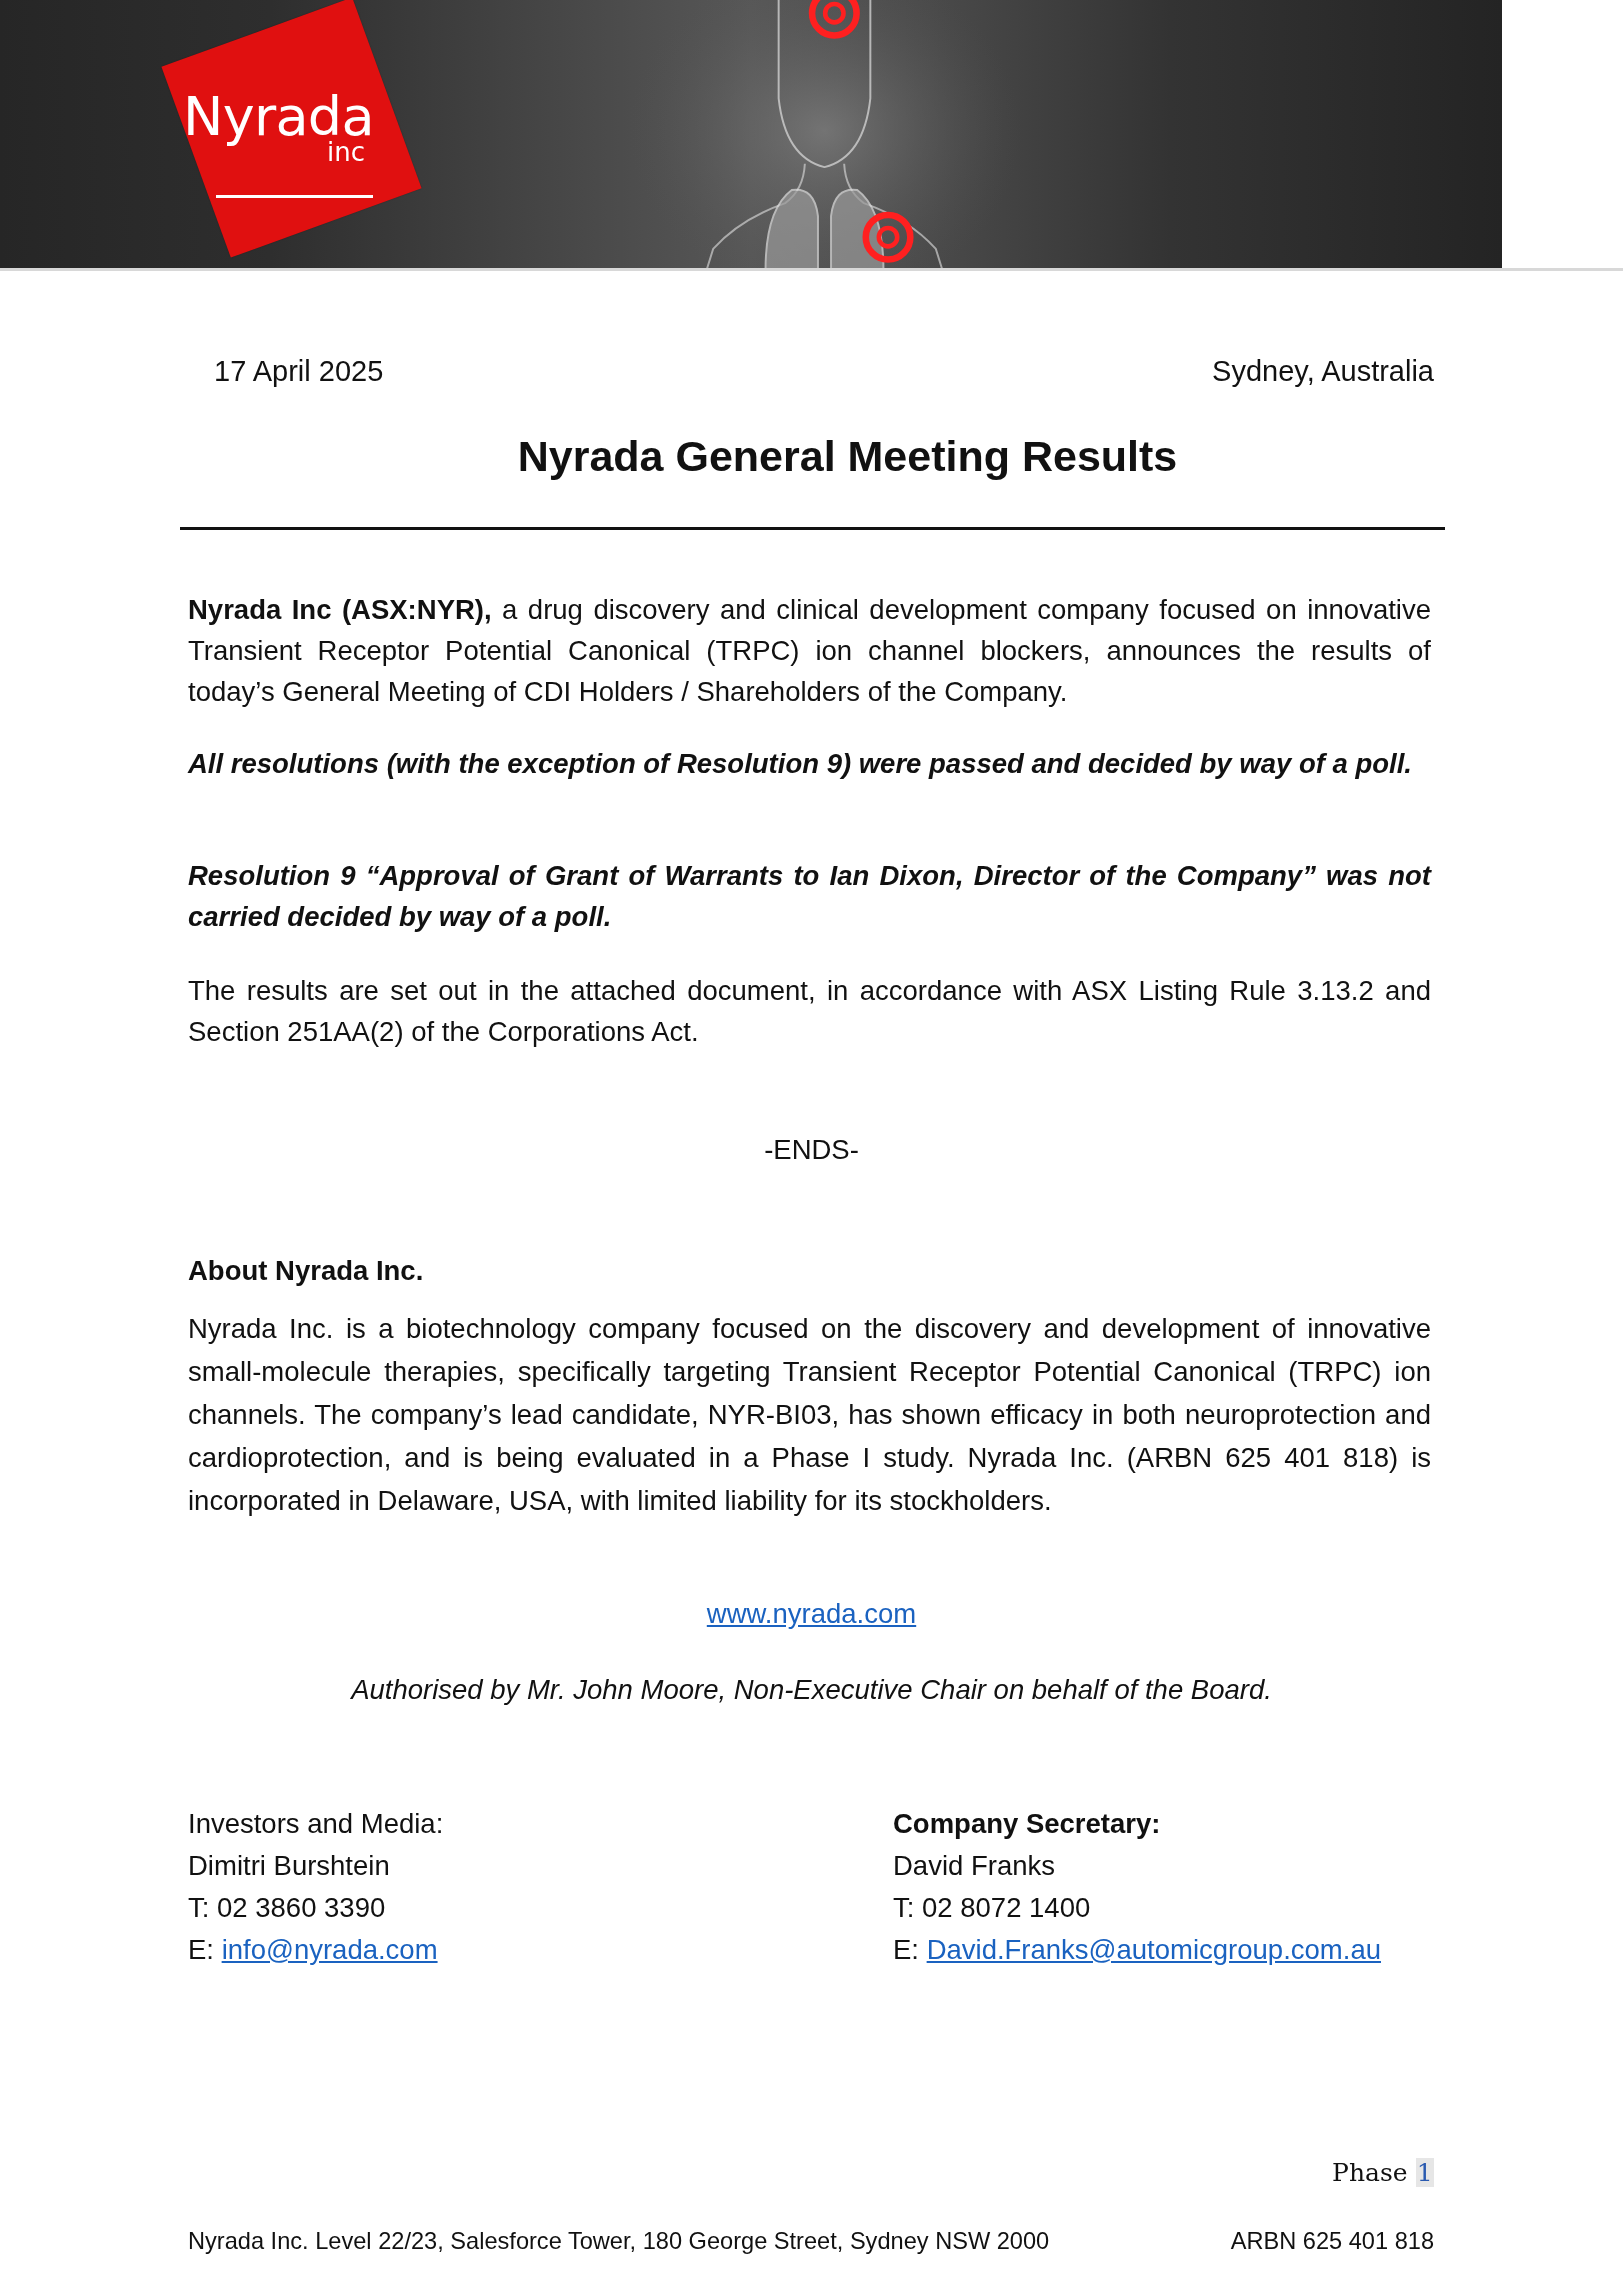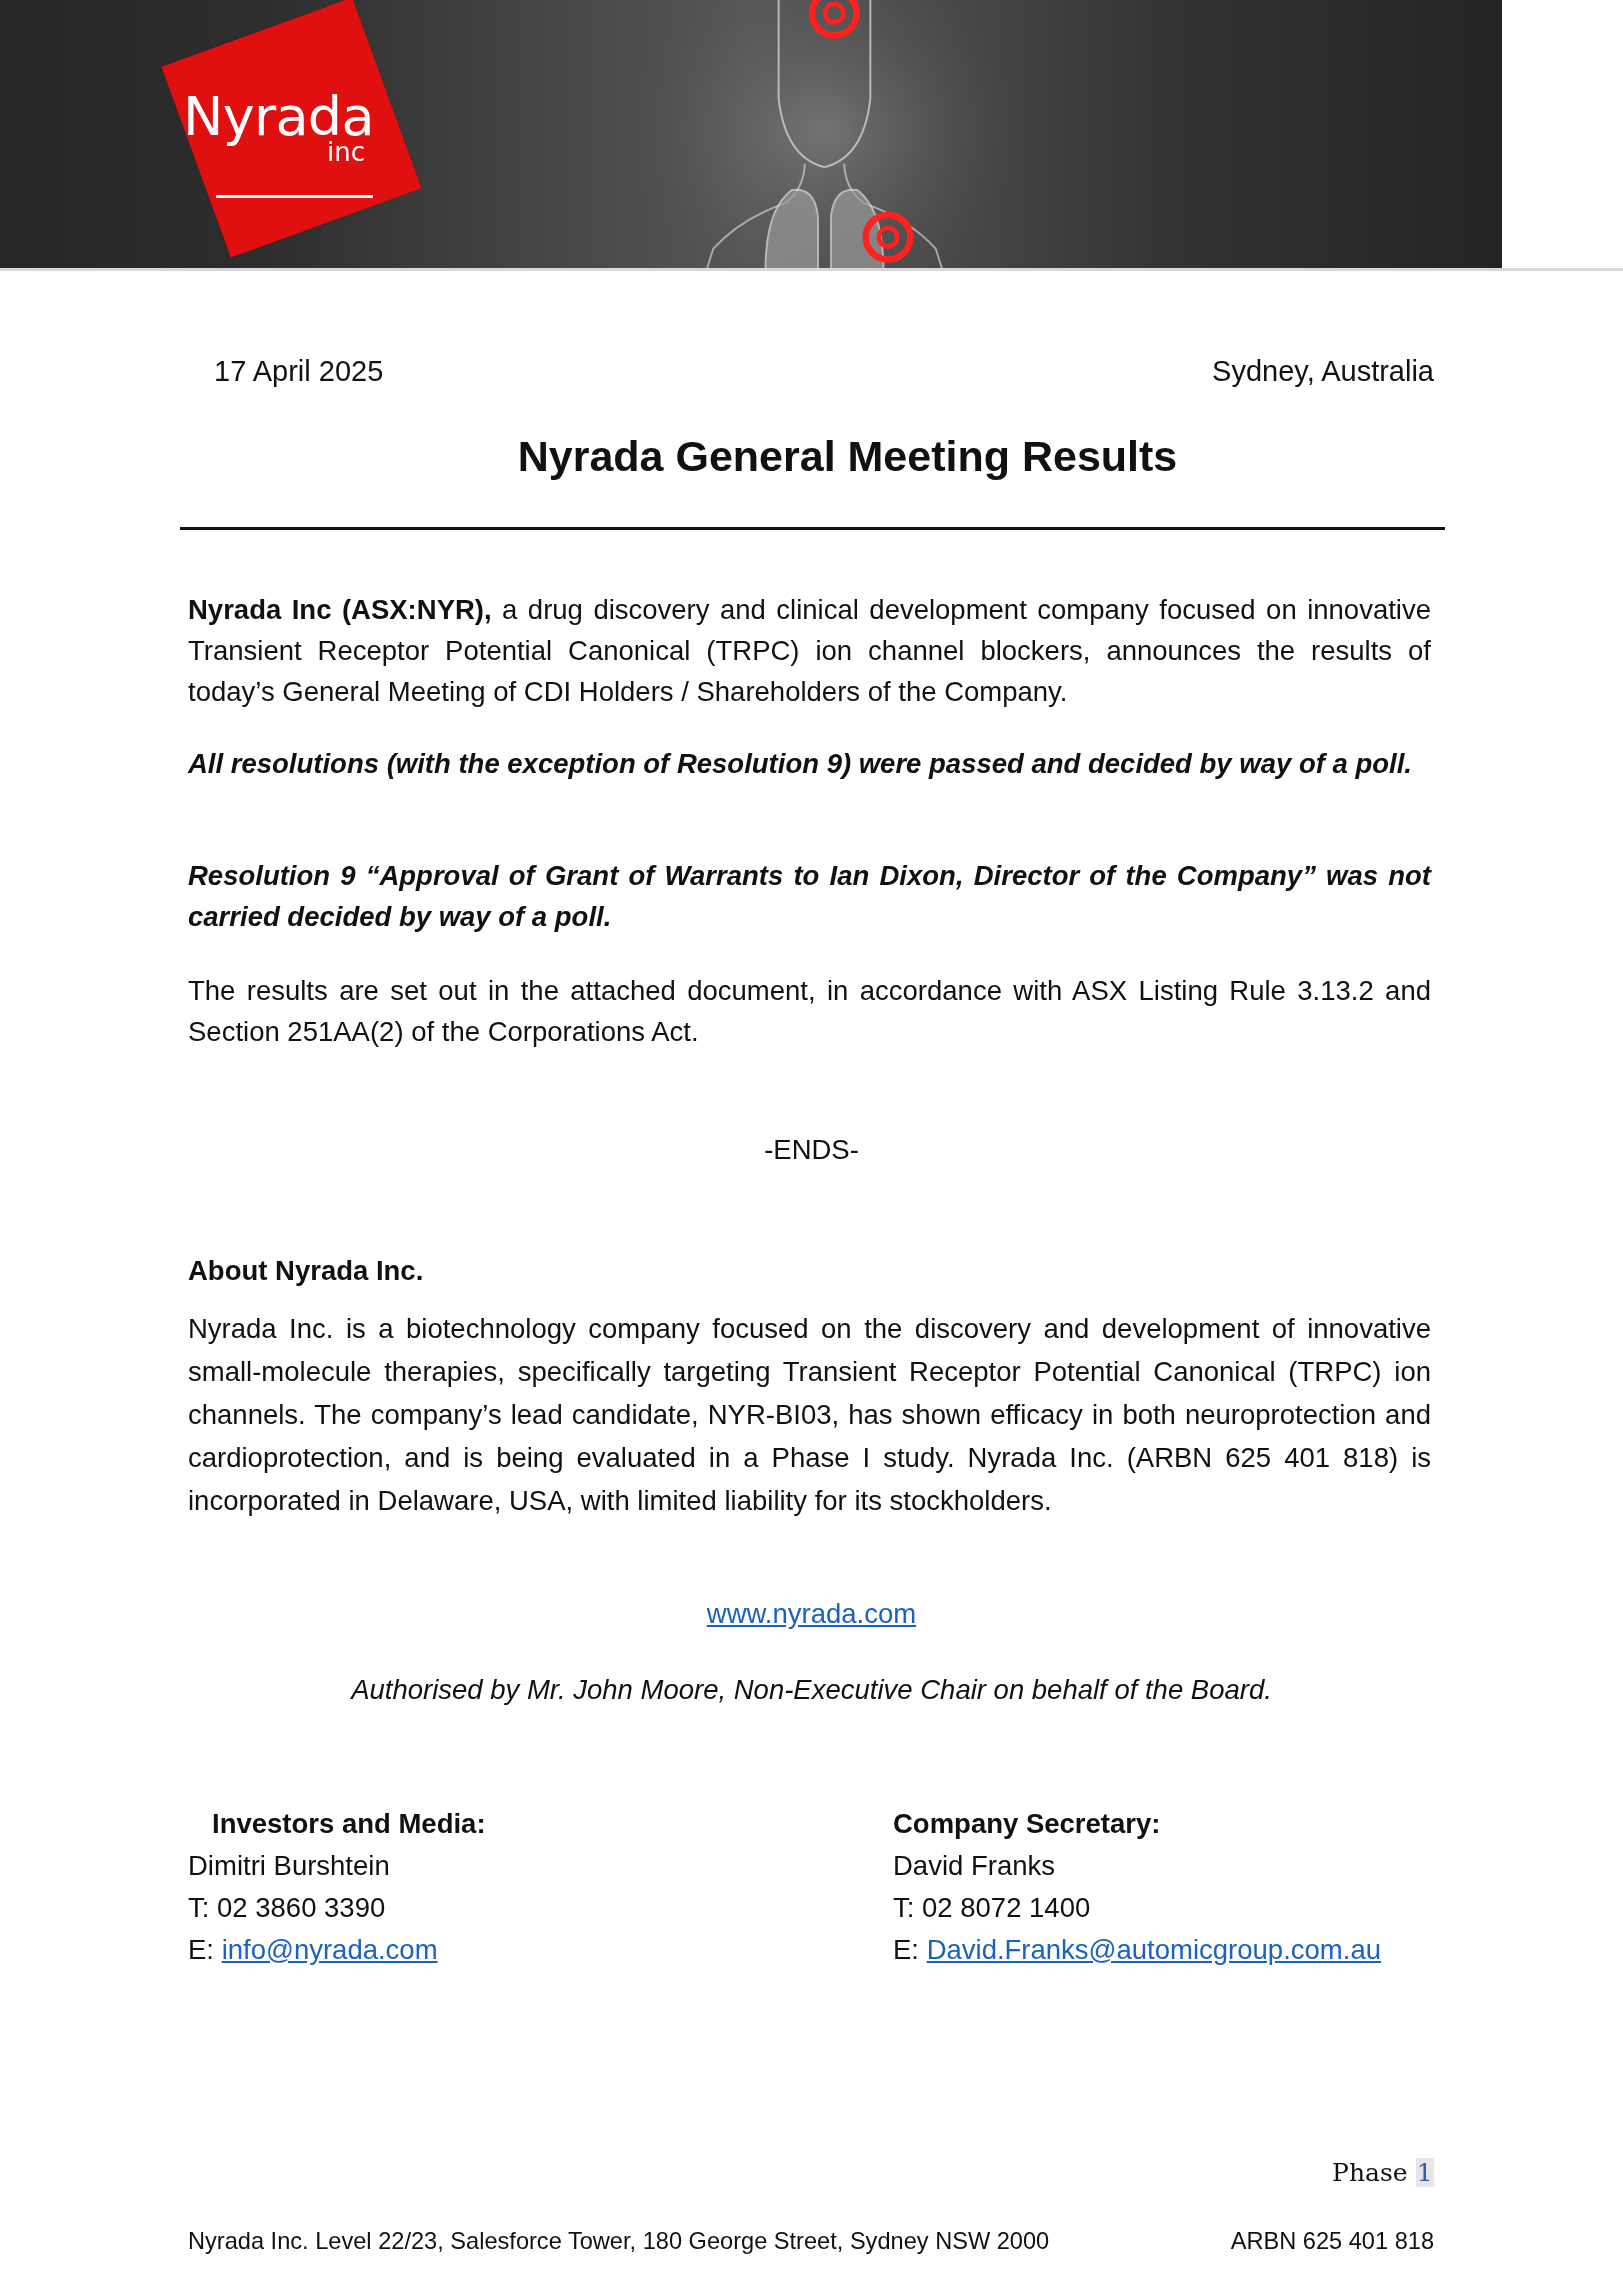"Investors and Media:" div { font-weight: bold -> normal; margin-left: 24px -> none }
